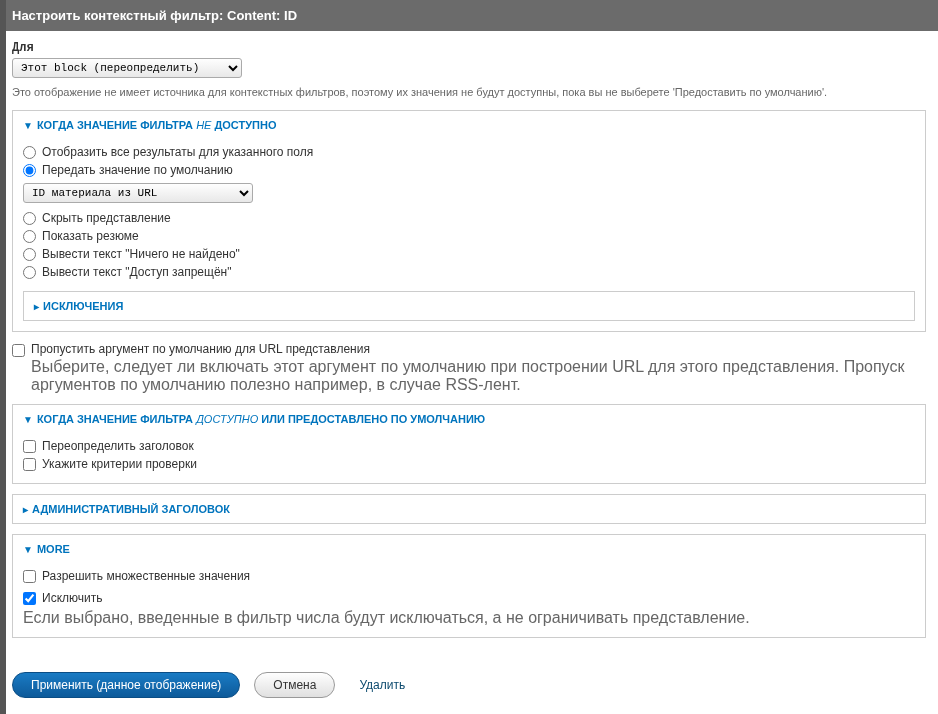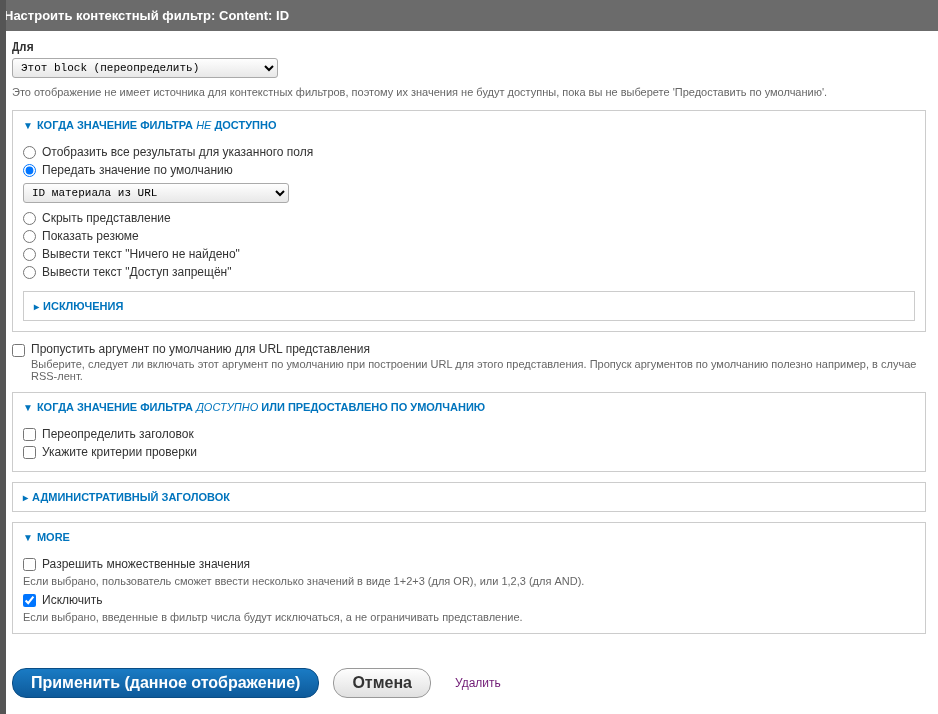"Настроить контекстный фильтр: Content:" .dialog-header { padding: 8px 4px -> 8px 12px }
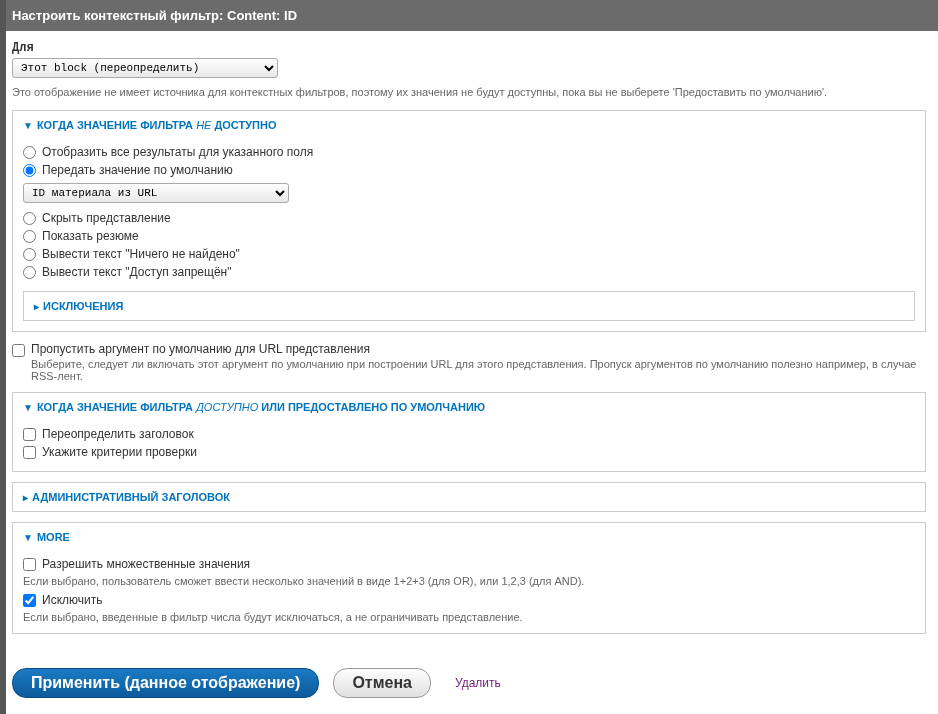"Этот block (переопределить)" .select-wide { width: 266px -> 230px }
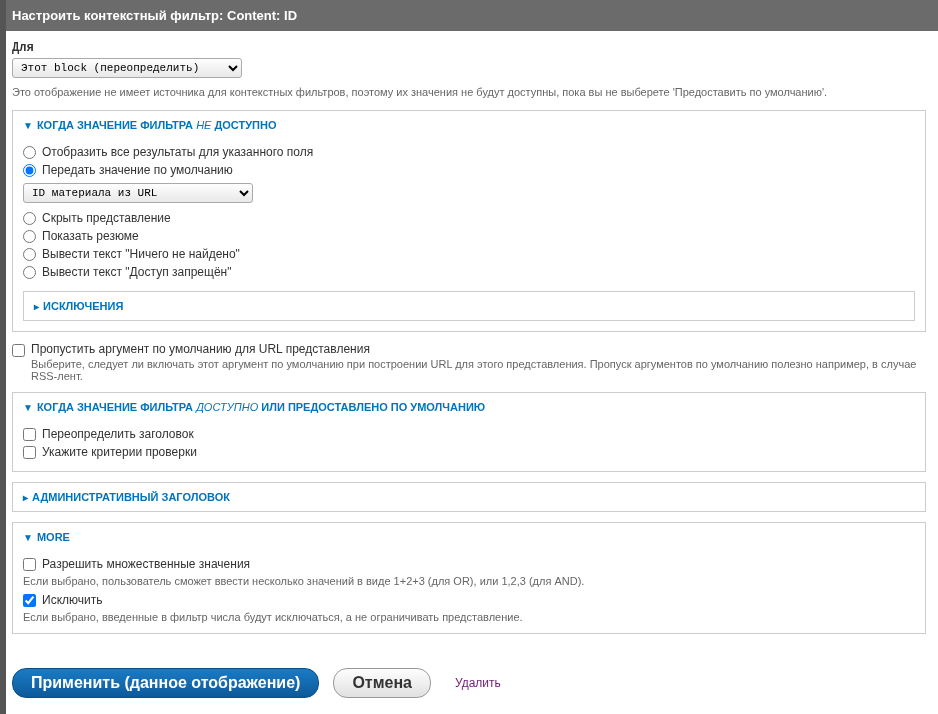"Выберите, следует ли включать этот" .help-text { font-size: 11px -> 16px }
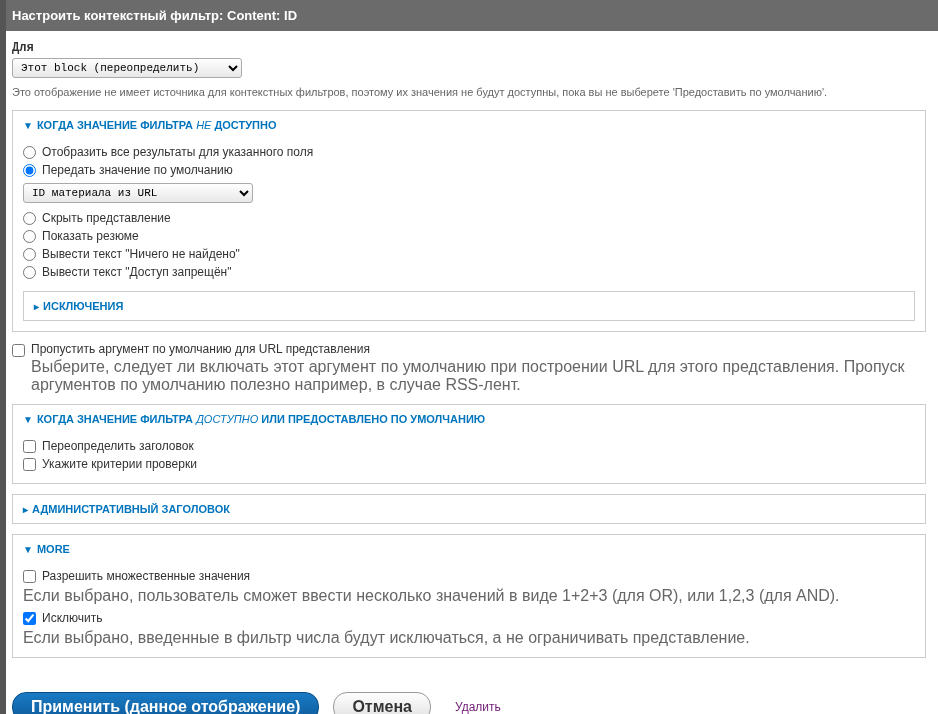"Если выбрано, пользователь сможет ввести" div.help-text { html: <div>Если выбрано, пользователь сможет ввести несколько значений в виде 1+2+3 (для OR), или 1,2,3 (для AND).</div> -> none }
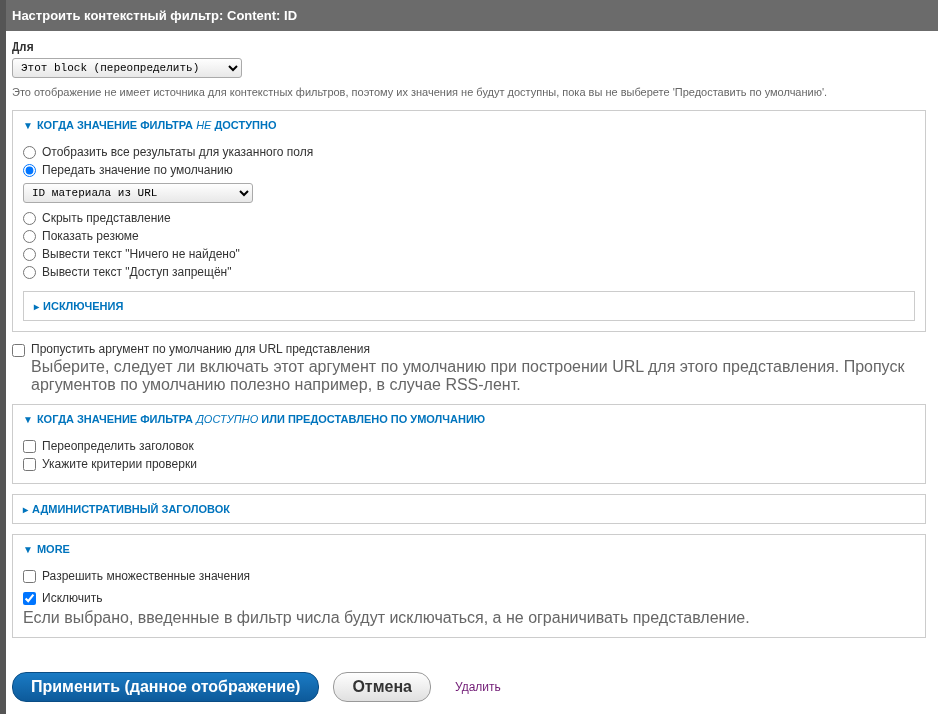"Применить (данное отображение)" .btn { font-size: 16px -> 12px; font-weight: bold -> normal }
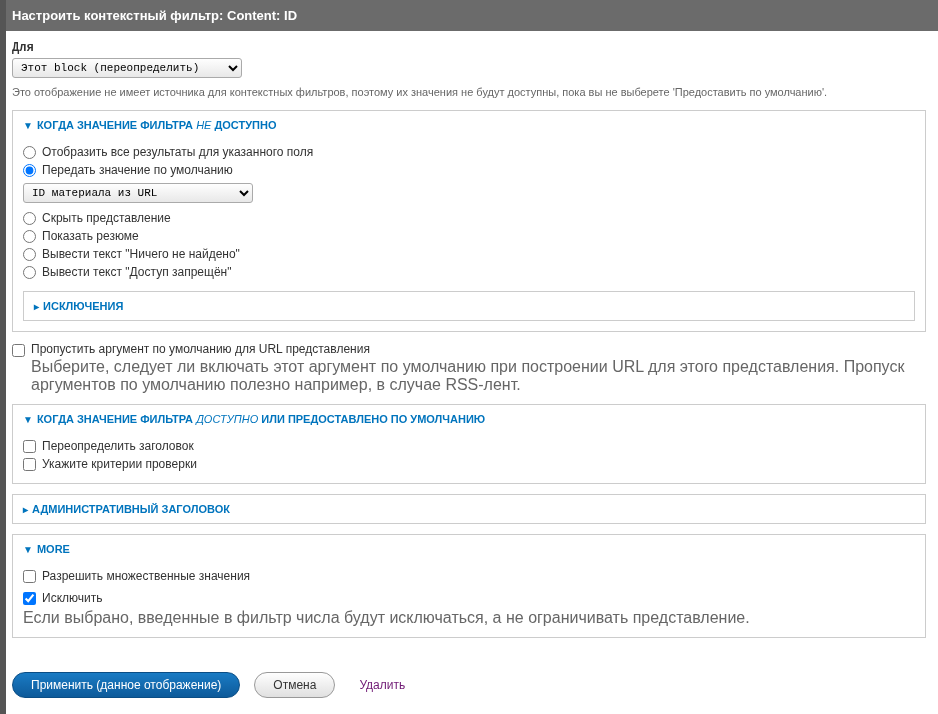"Удалить" .link-delete { color: #701a75 -> #0c4a6e }
